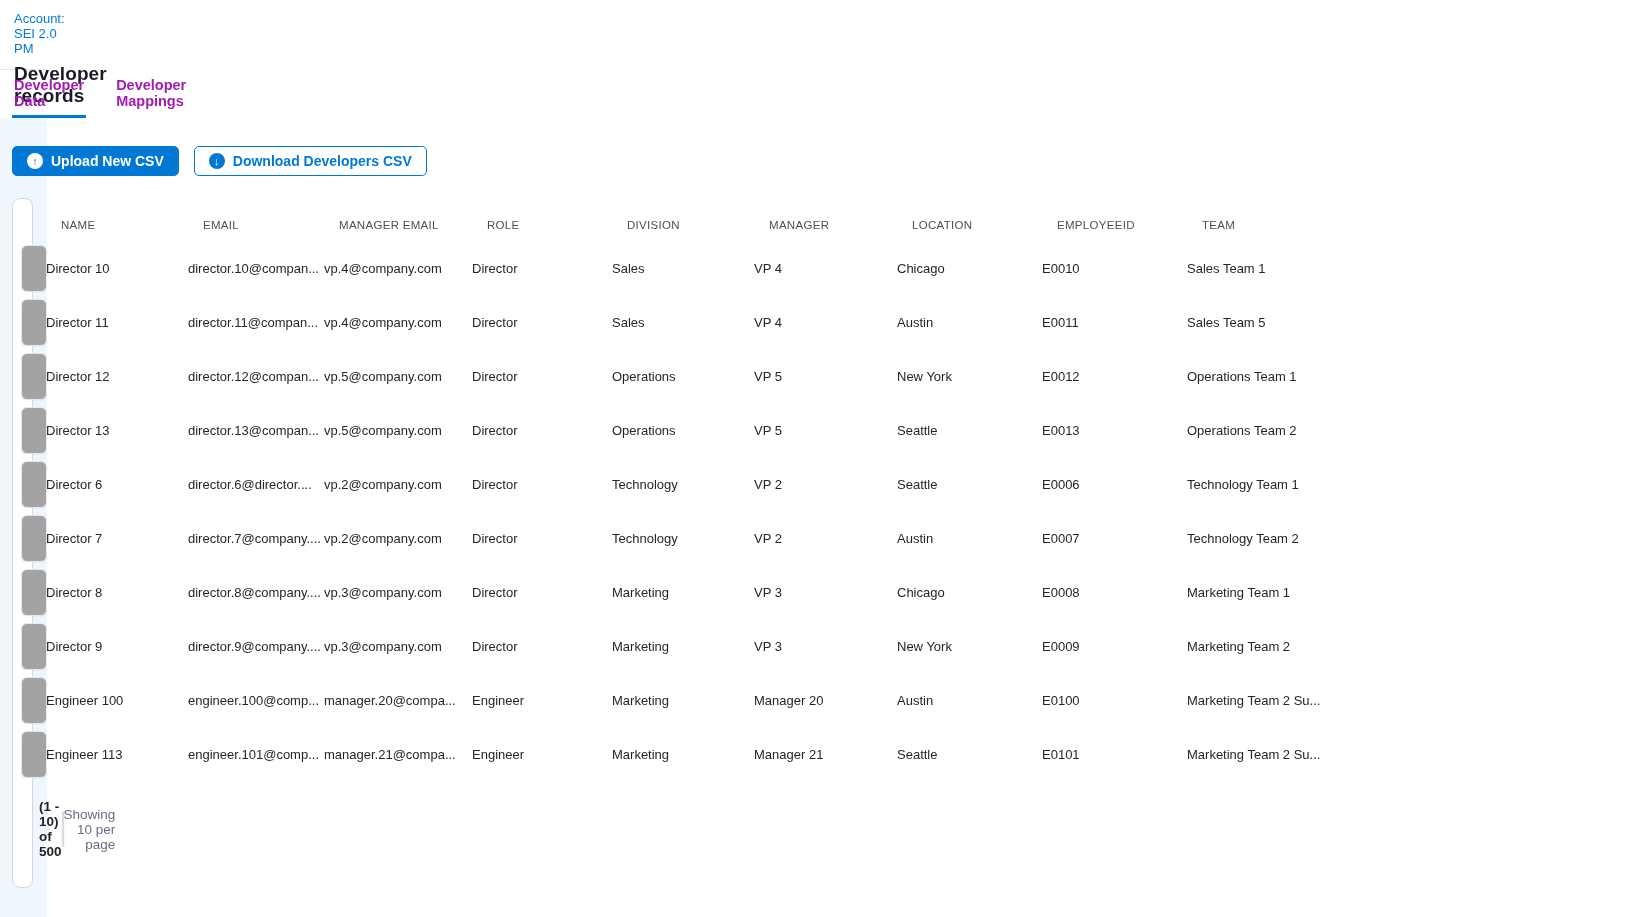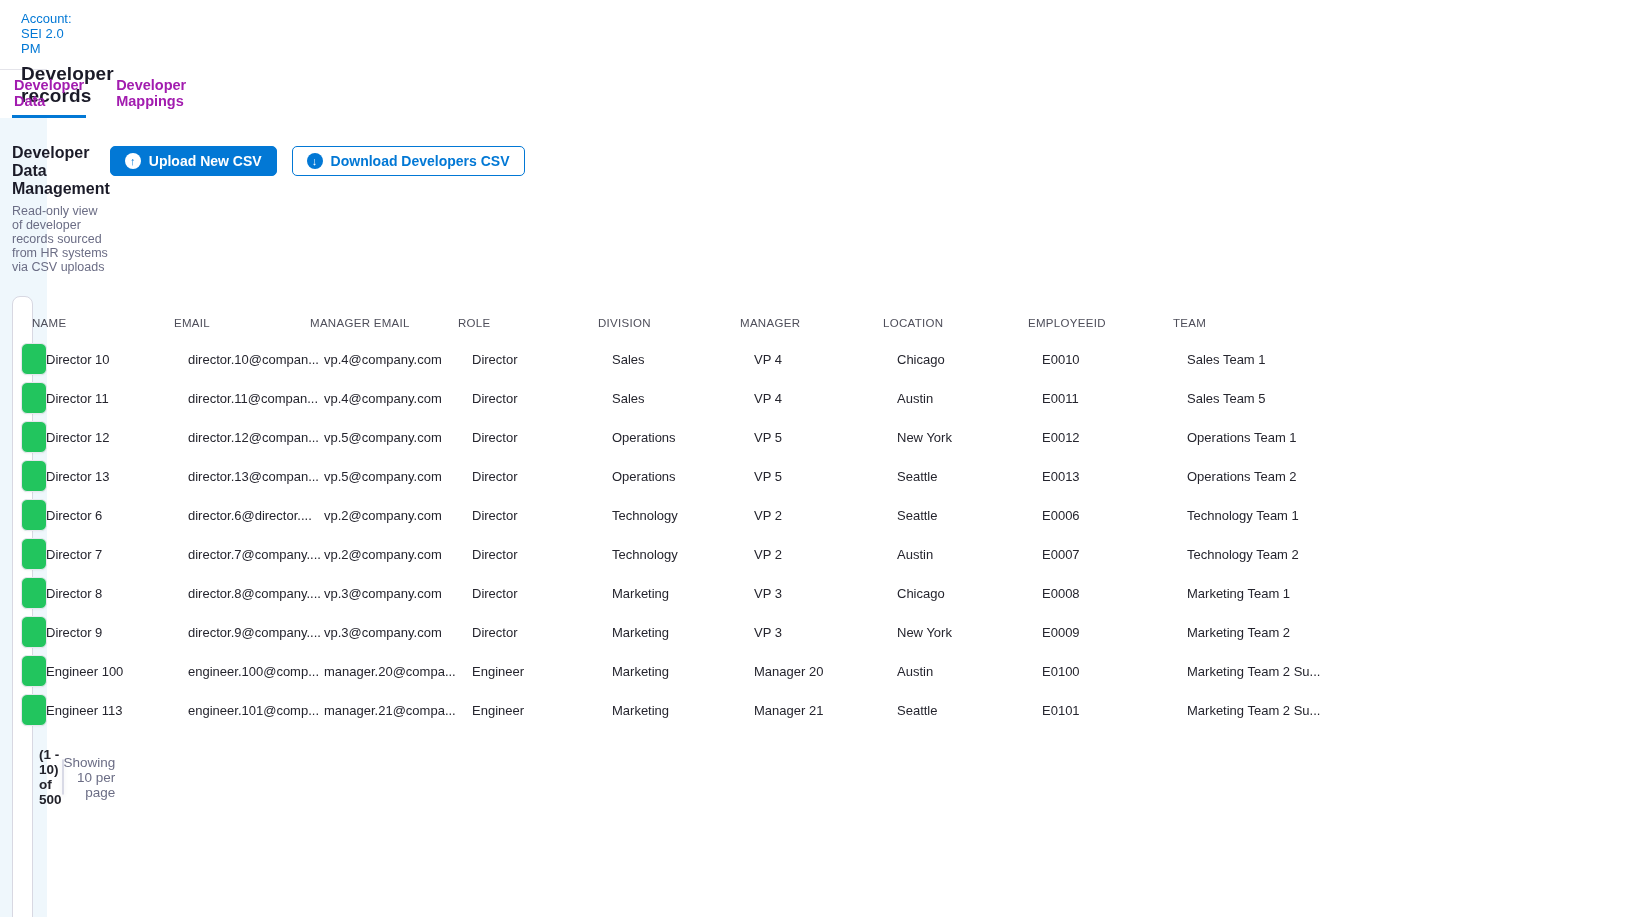"Account: SEI 2.0 PM" .topbar { padding: 11px 0 0 21px -> 11px 0 0 14px }
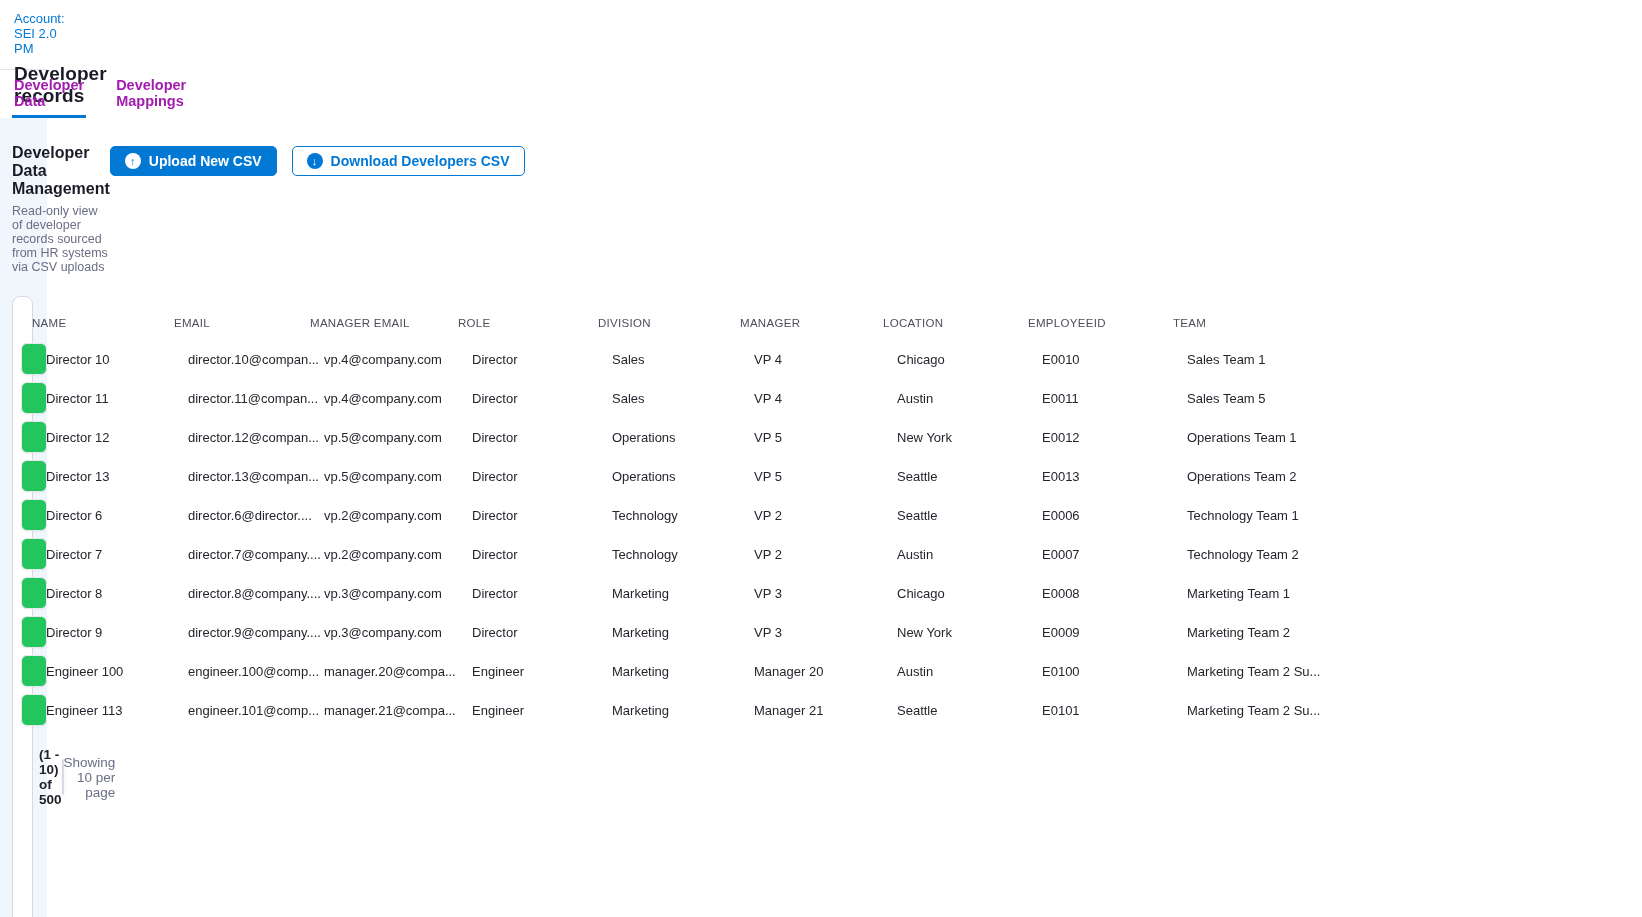"Developer Data Management" div { html: <div> <h2>Developer Data Management</h2> <p>Read-only view of developer records sourced from HR systems via CSV uploads</p> </div> -> none }
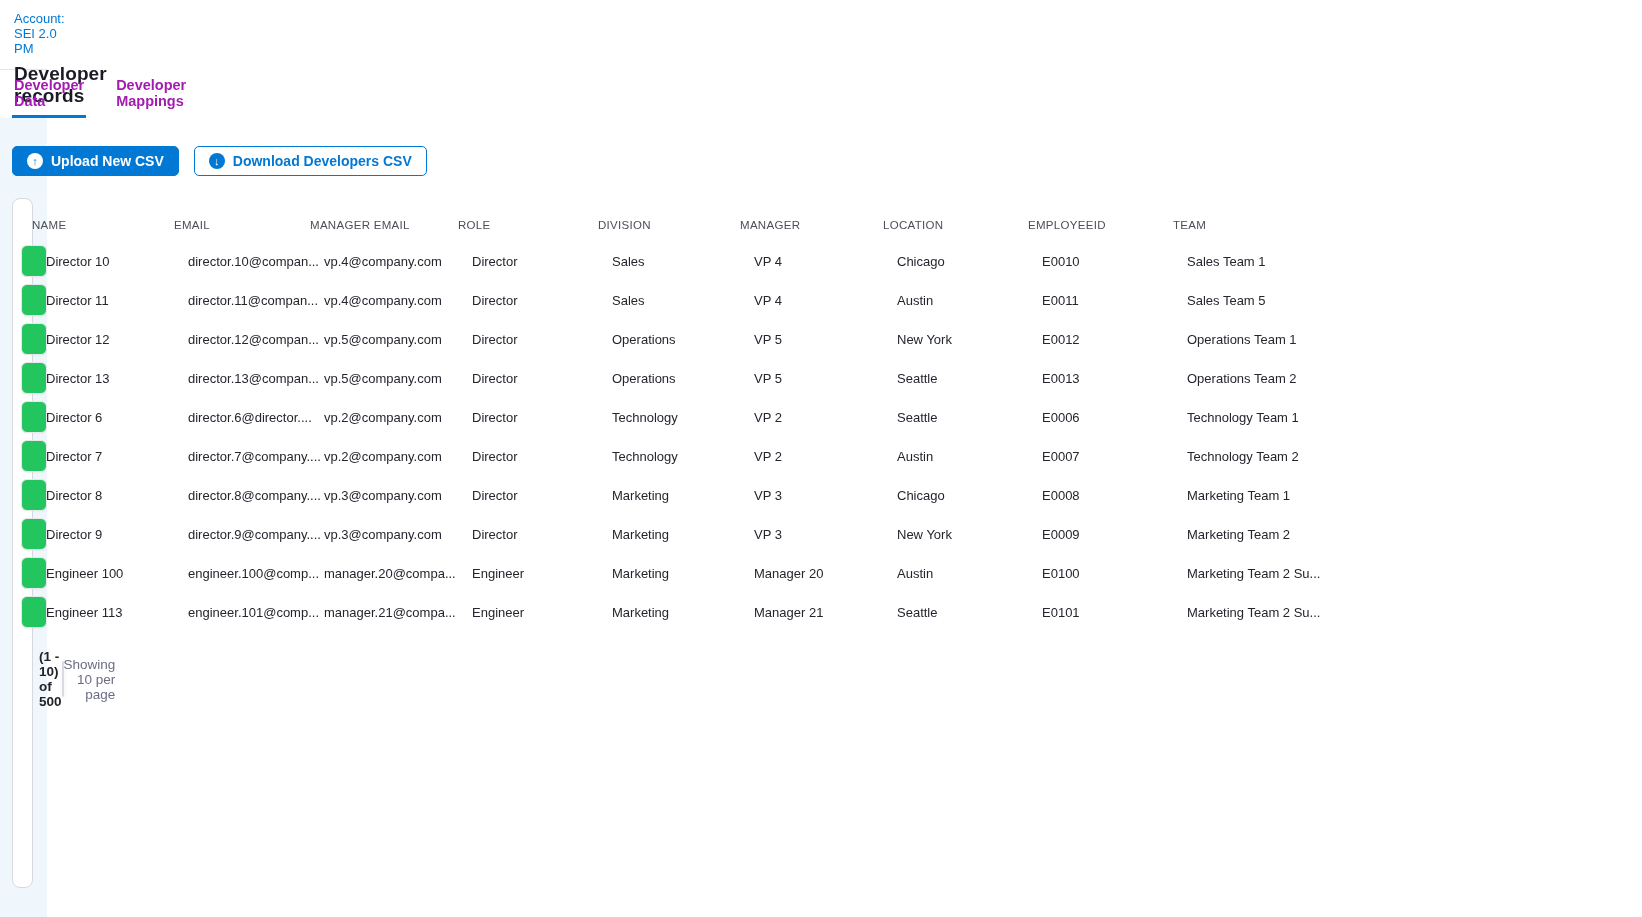"NAME" .thead { padding: 20px 8px 14px 19px -> 20px 8px 14px 48px }
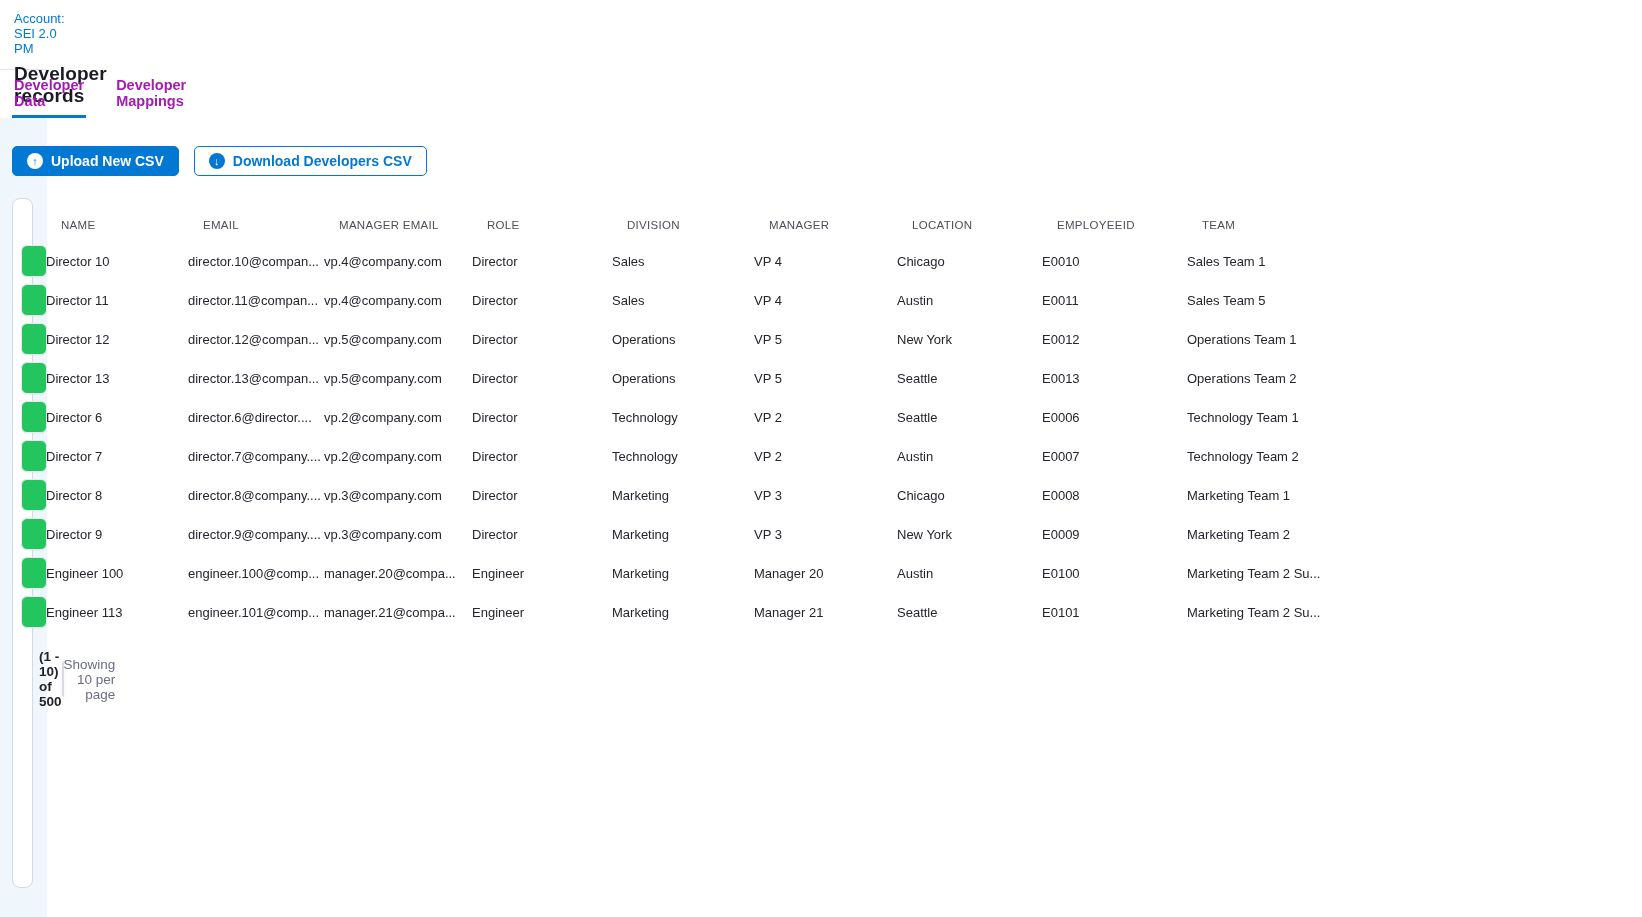"Director 10" .row { background: #22c55e -> #a3a3a3; height: 32px -> 47px }
